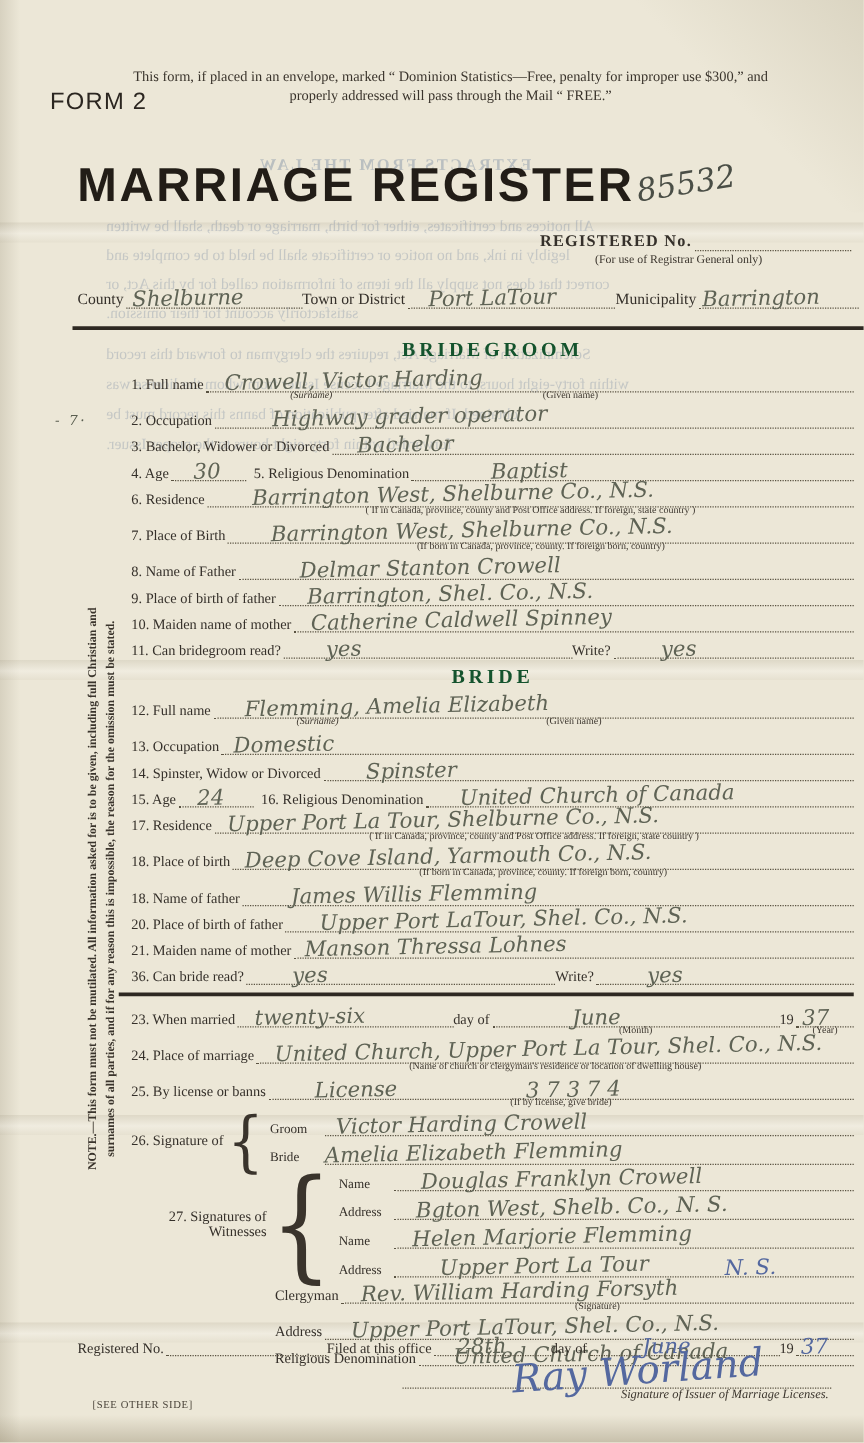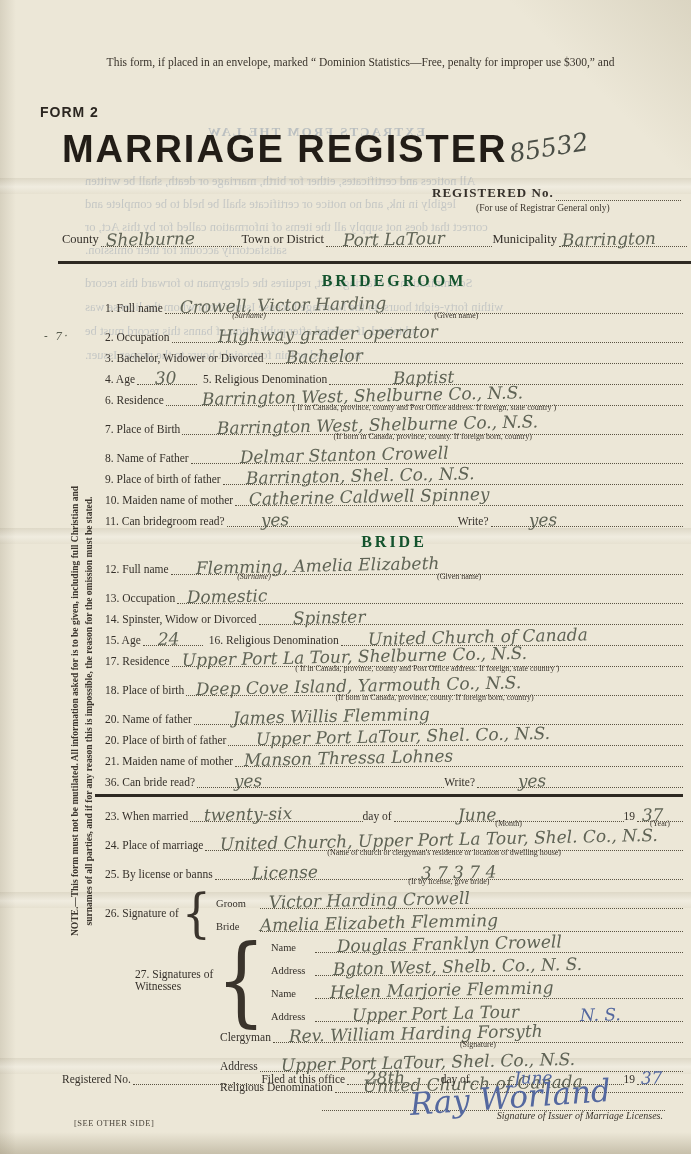"FORM 2" .form2 { font-size: 14px -> 19px; font-weight: bold -> normal; top: 104px -> 71px }
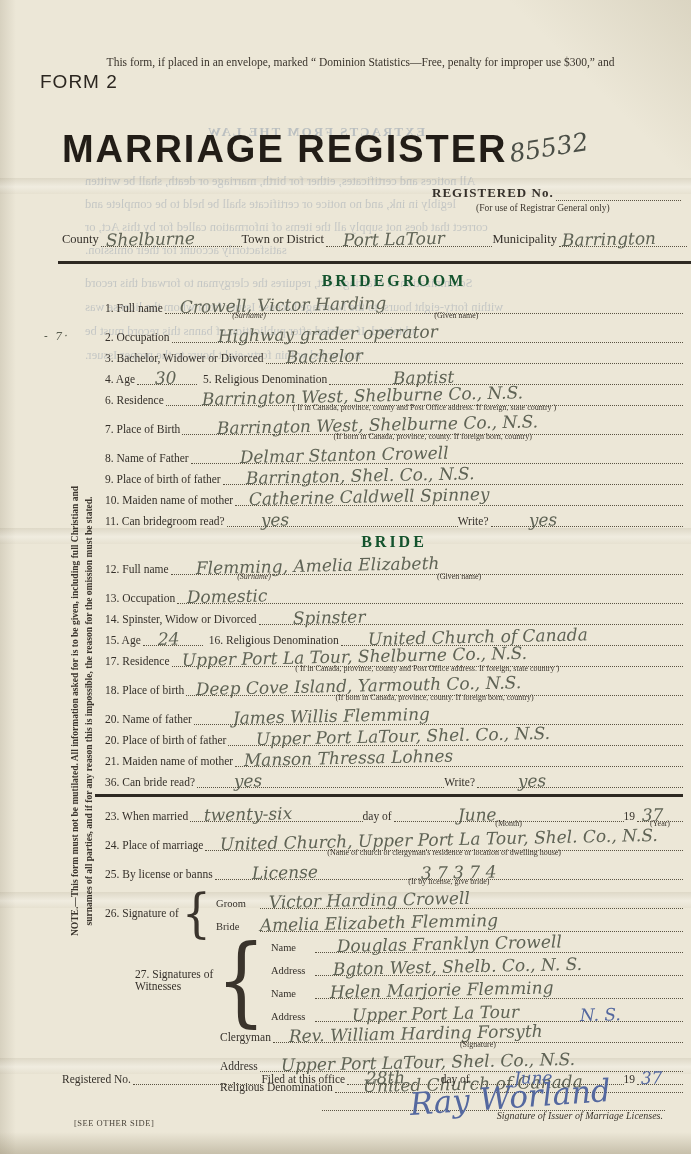"properly addressed will pass through" span { html: none -> <span>properly addressed will pass through the Mail “ FREE.”</span> }
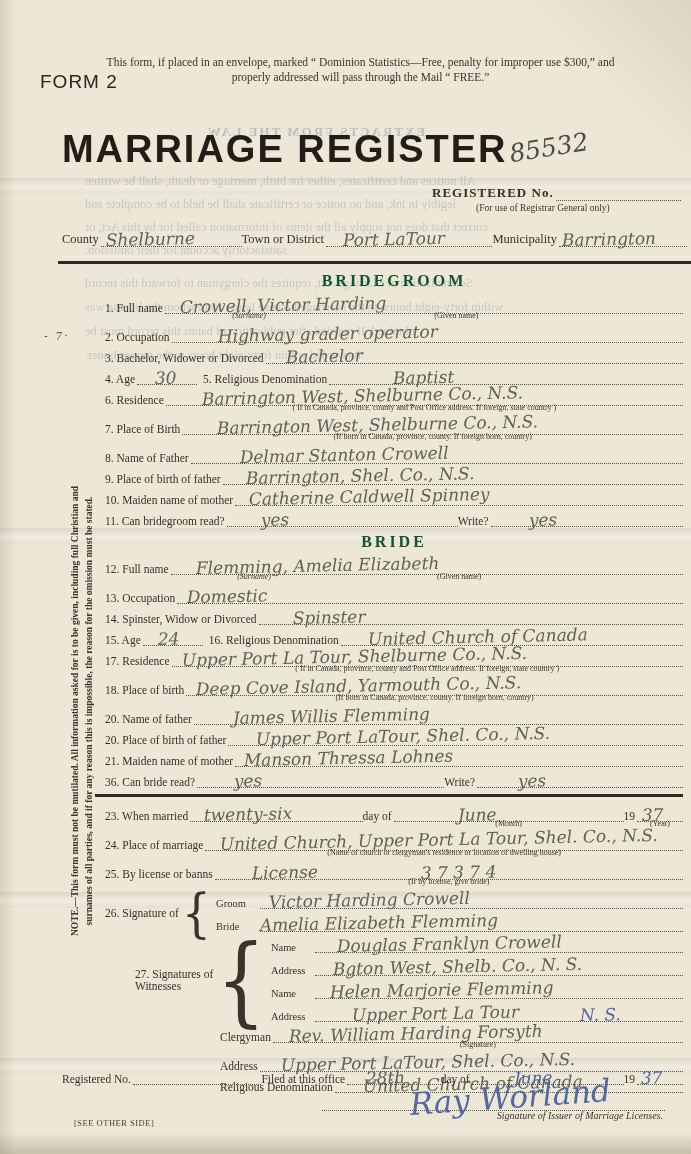"20. Name of father" span.lbl { text: 20 -> 18 }
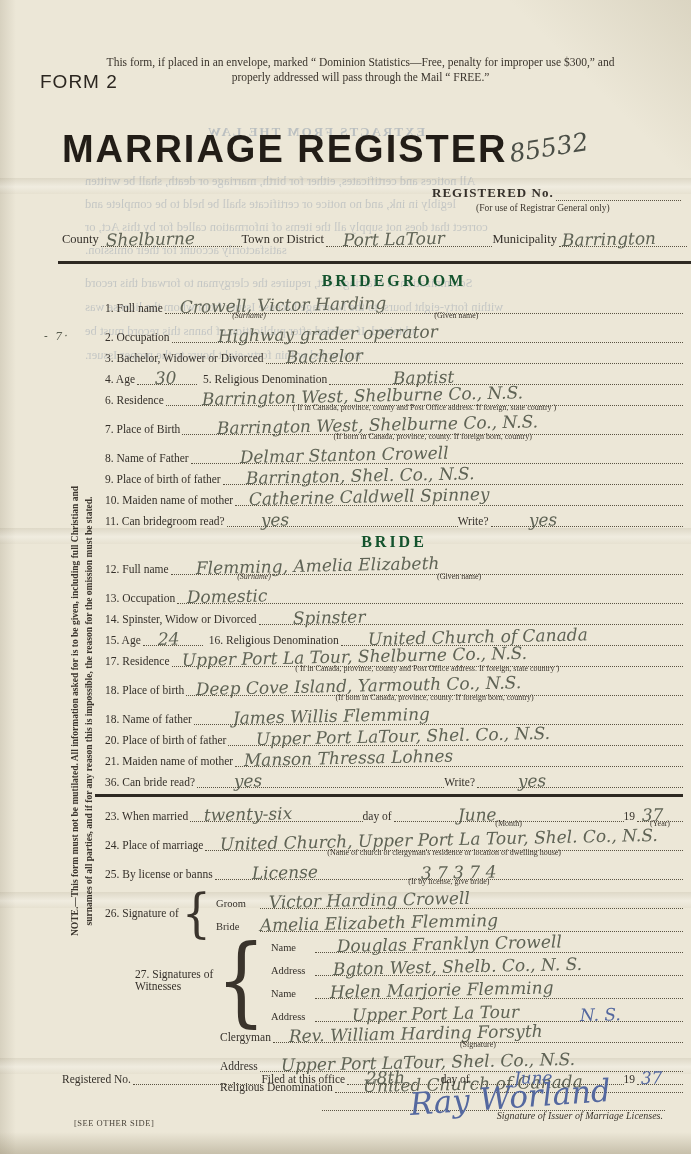"27. Signatures of" .glabel.center { text-align: left -> right }
